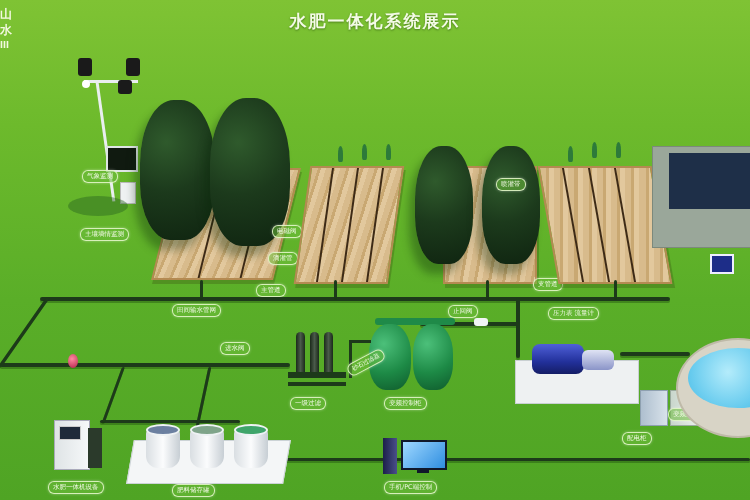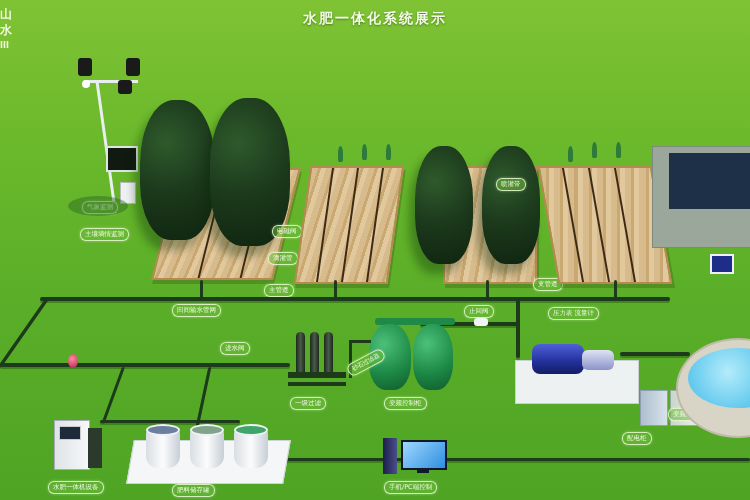"水肥一体化系统展示" .title { font-size: 14px -> 17px }
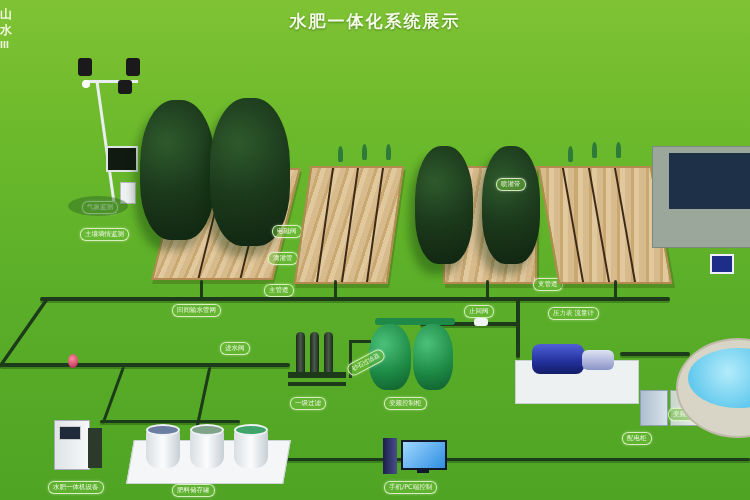"气象监测" div.label { margin-top: 31px -> none }
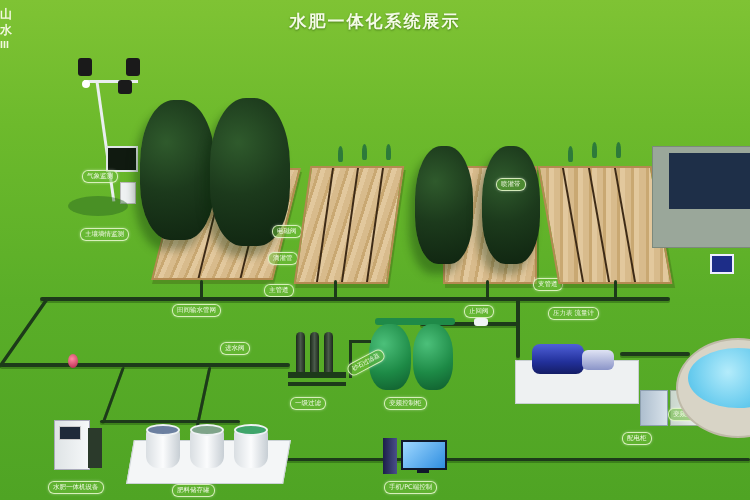"主管道" div.label { left: 264px -> 256px }
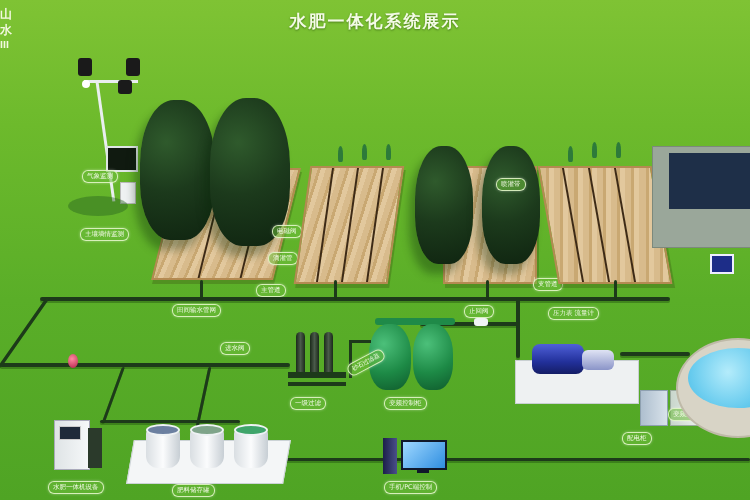"止回阀" div.label { left: 464px -> 448px }
